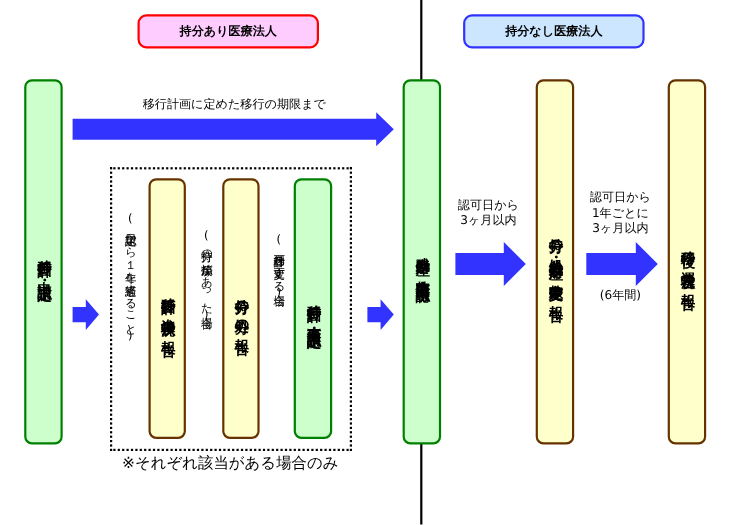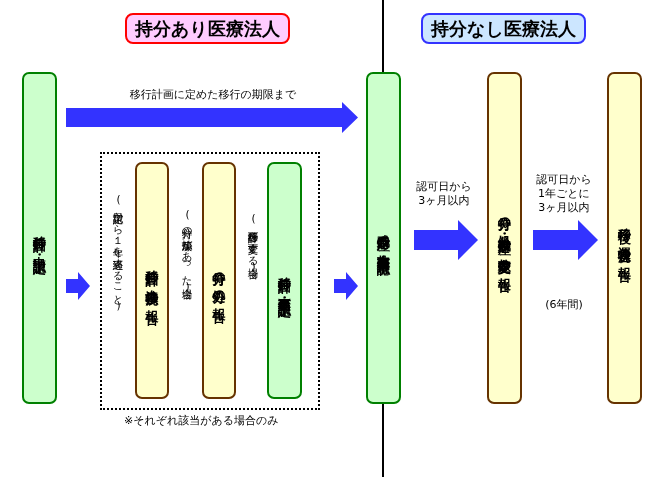"持分あり医療法人" .hdr { font-size: 18px -> 11px }
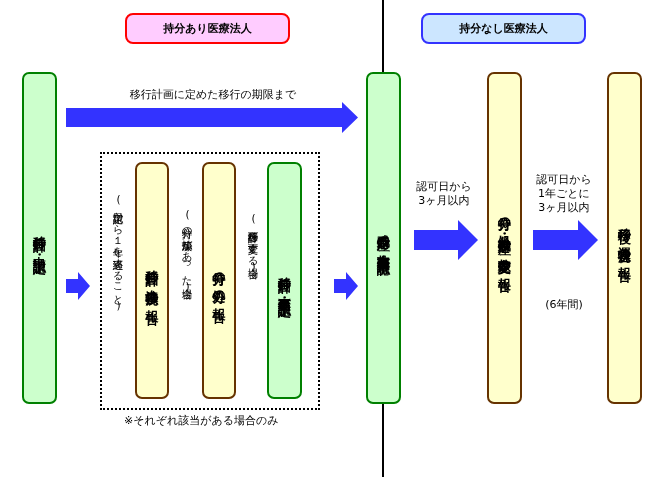"(6年間)" div.label { margin-top: 36px -> none }
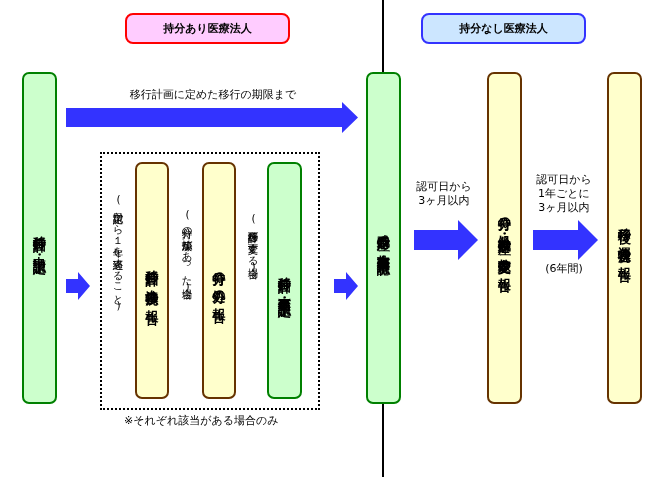"※それぞれ該当がある場合のみ" div.label { font-size: 11px -> 14px; left: 124px -> 111px }
